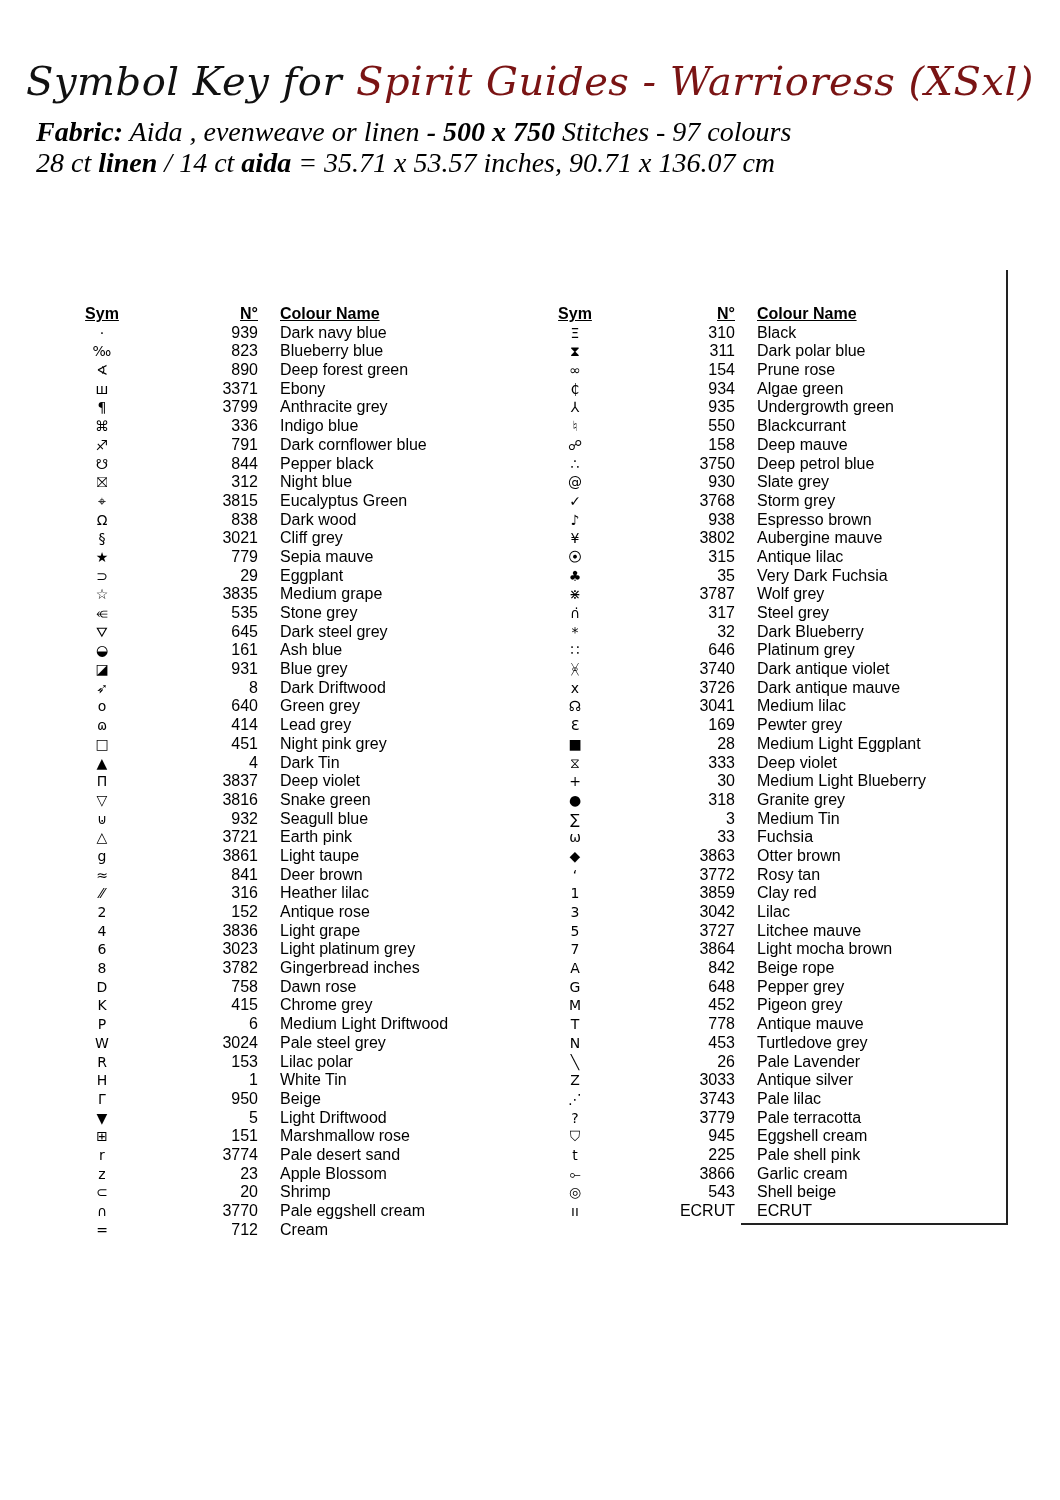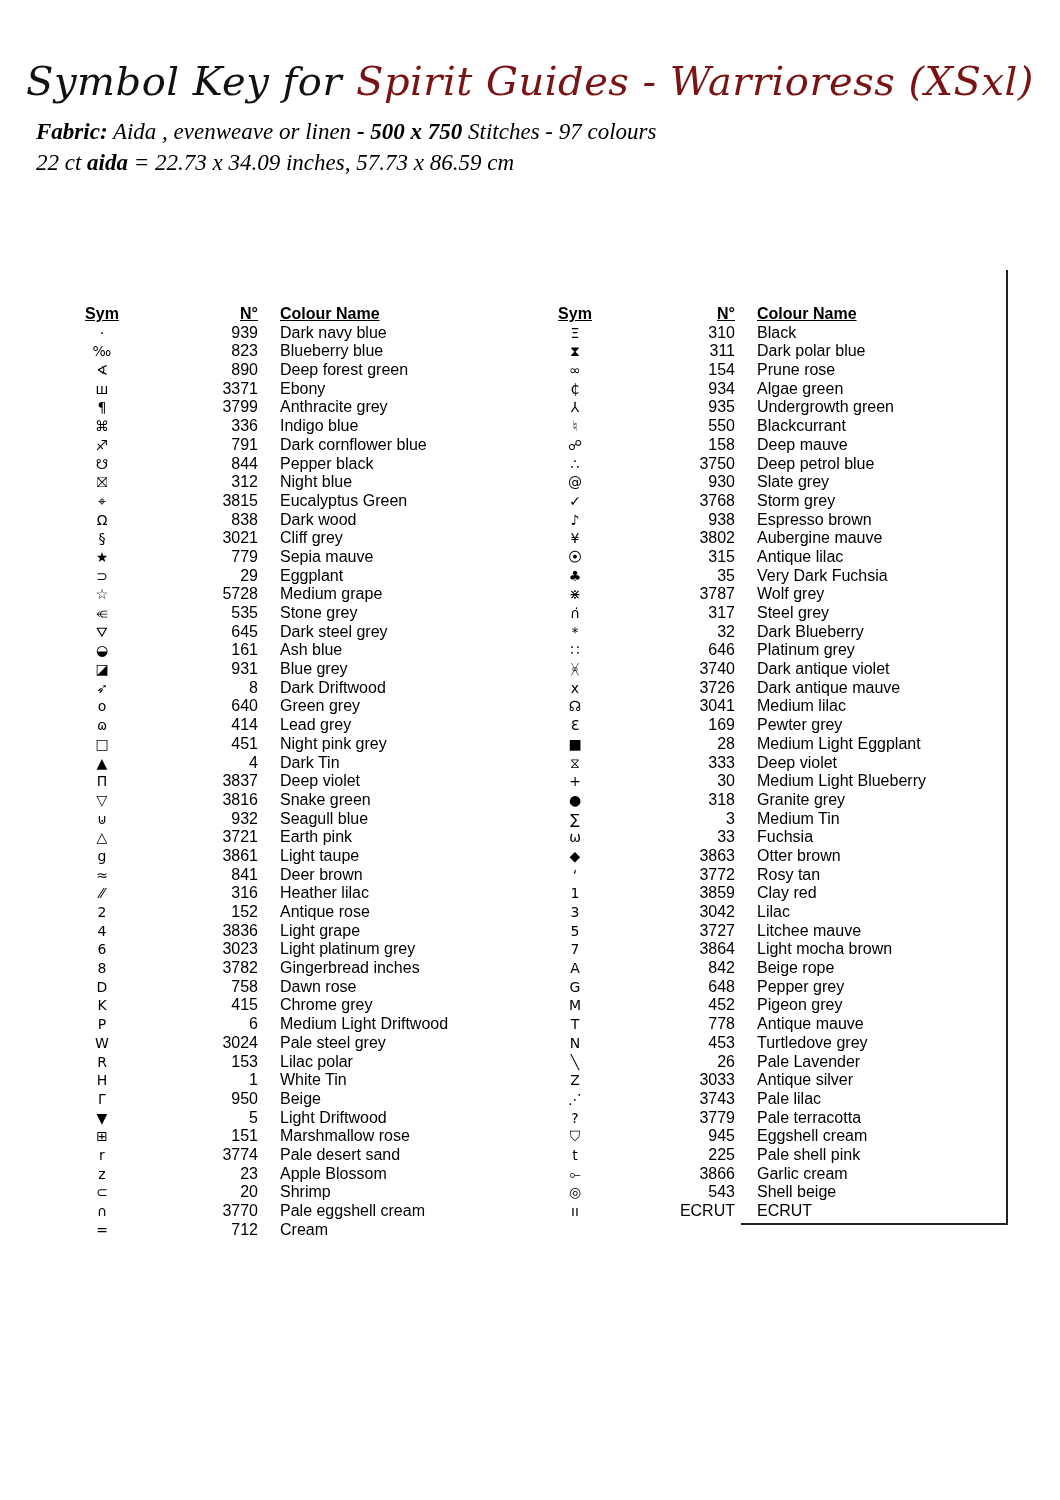"Fabric: Aida , evenweave or" .specs { font-size: 23px -> 28px }
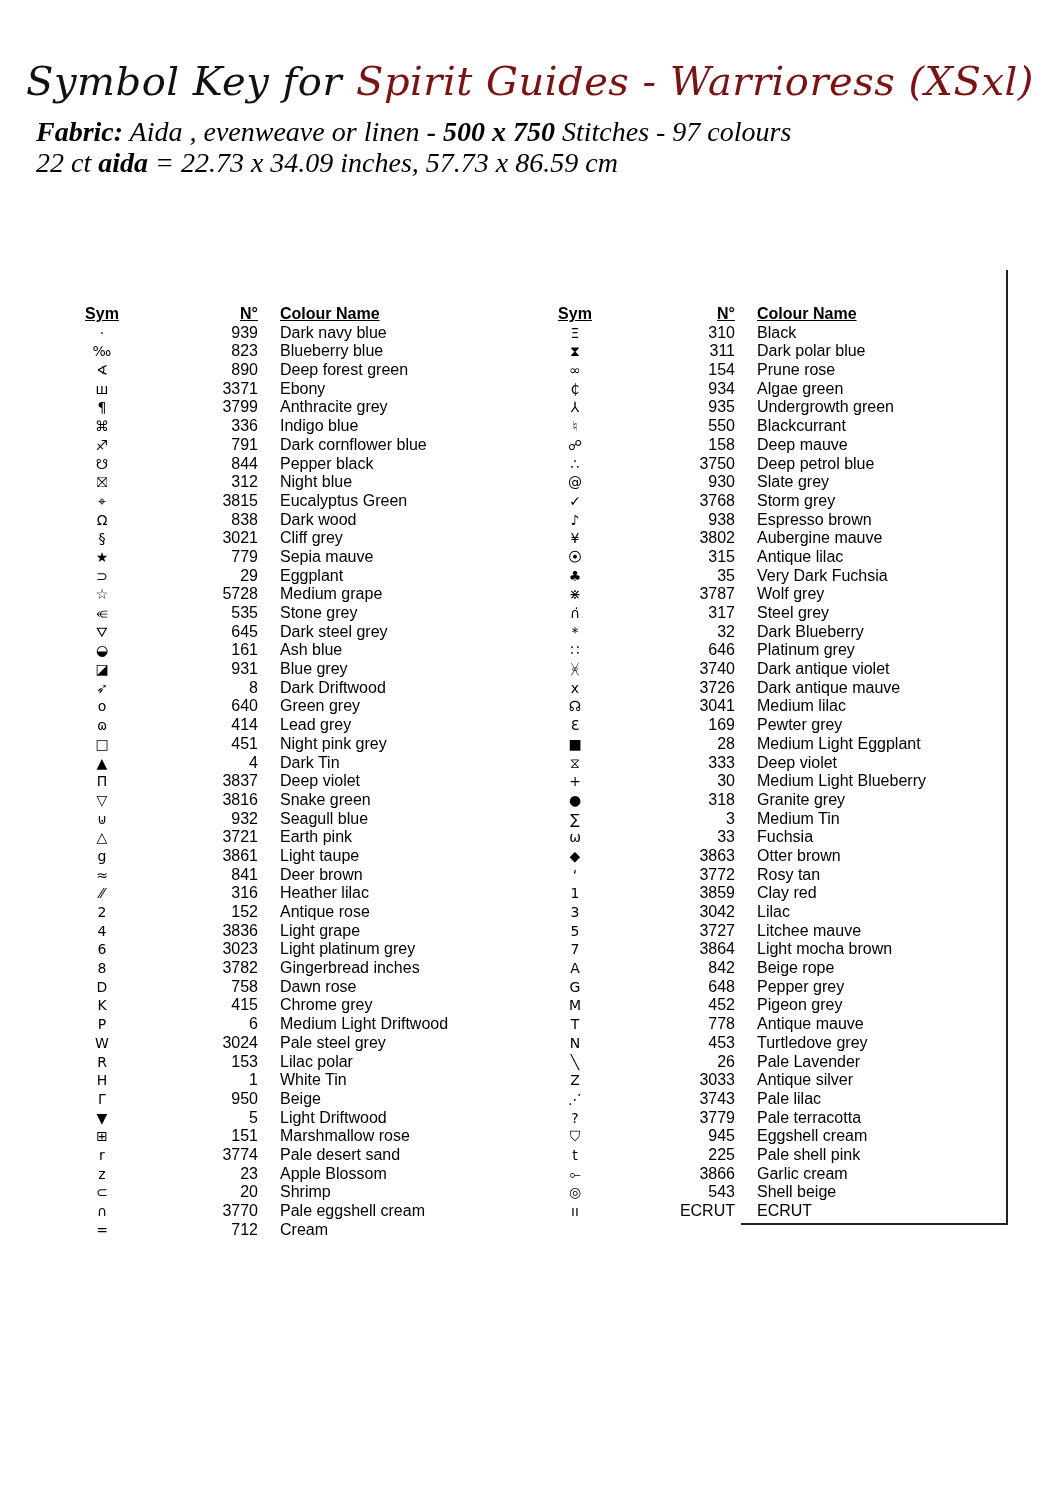"28 ct linen / 14" div.line { html: none -> <div><span>28 ct </span><b>linen</b><span> / 14 ct </span><b>aida</b><span> = 35.71 x 53.57 inches, 90.71 x 136.07 cm</span></div> }
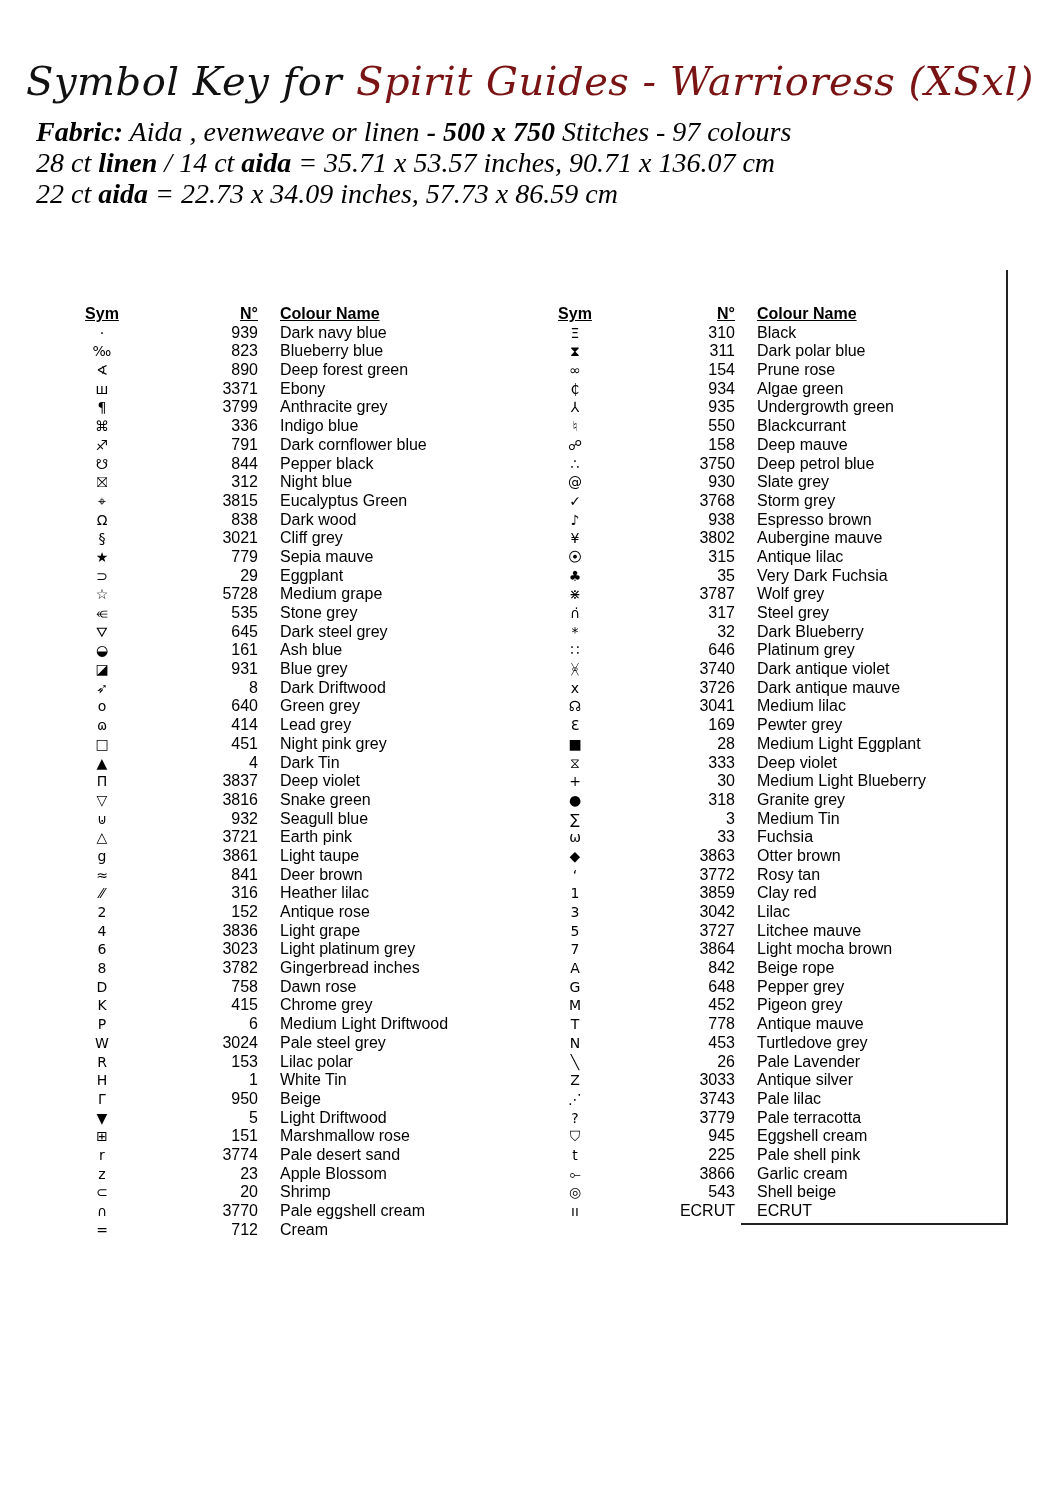"22 ct aida = 22.73" div.line { html: <div><span>22 ct </span><b>aida</b><span> = 22.73 x 34.09 inches, 57.73 x 86.59 cm</span></div> -> none }
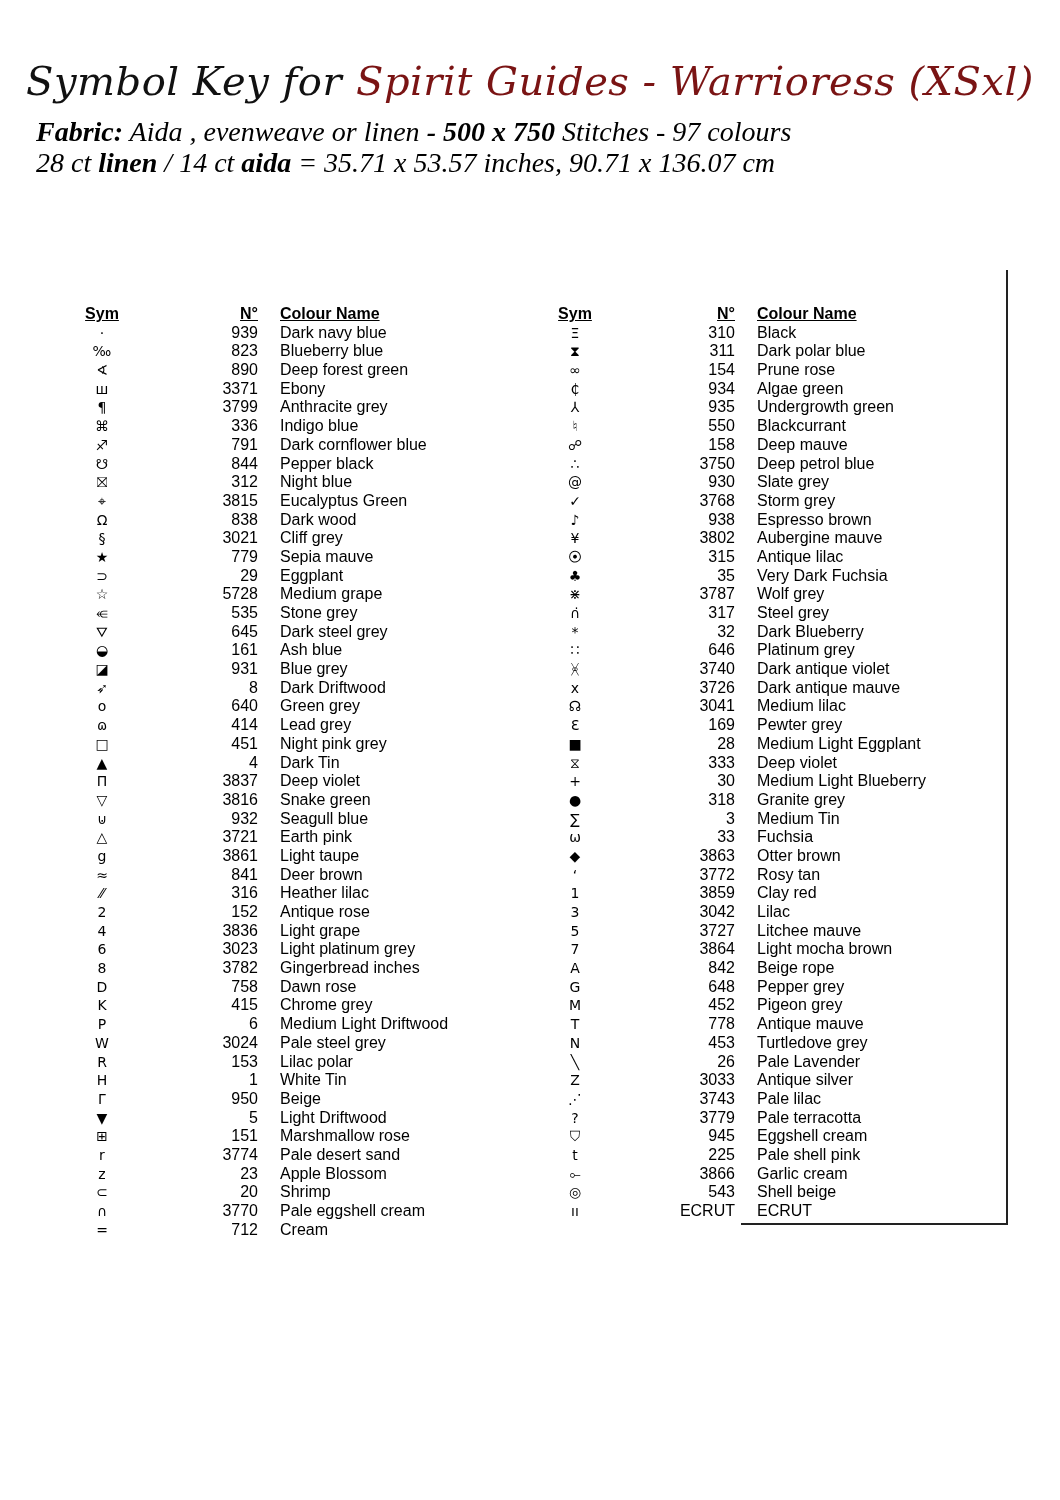"5728" div.c-num { text: 5728 -> 3835 }
